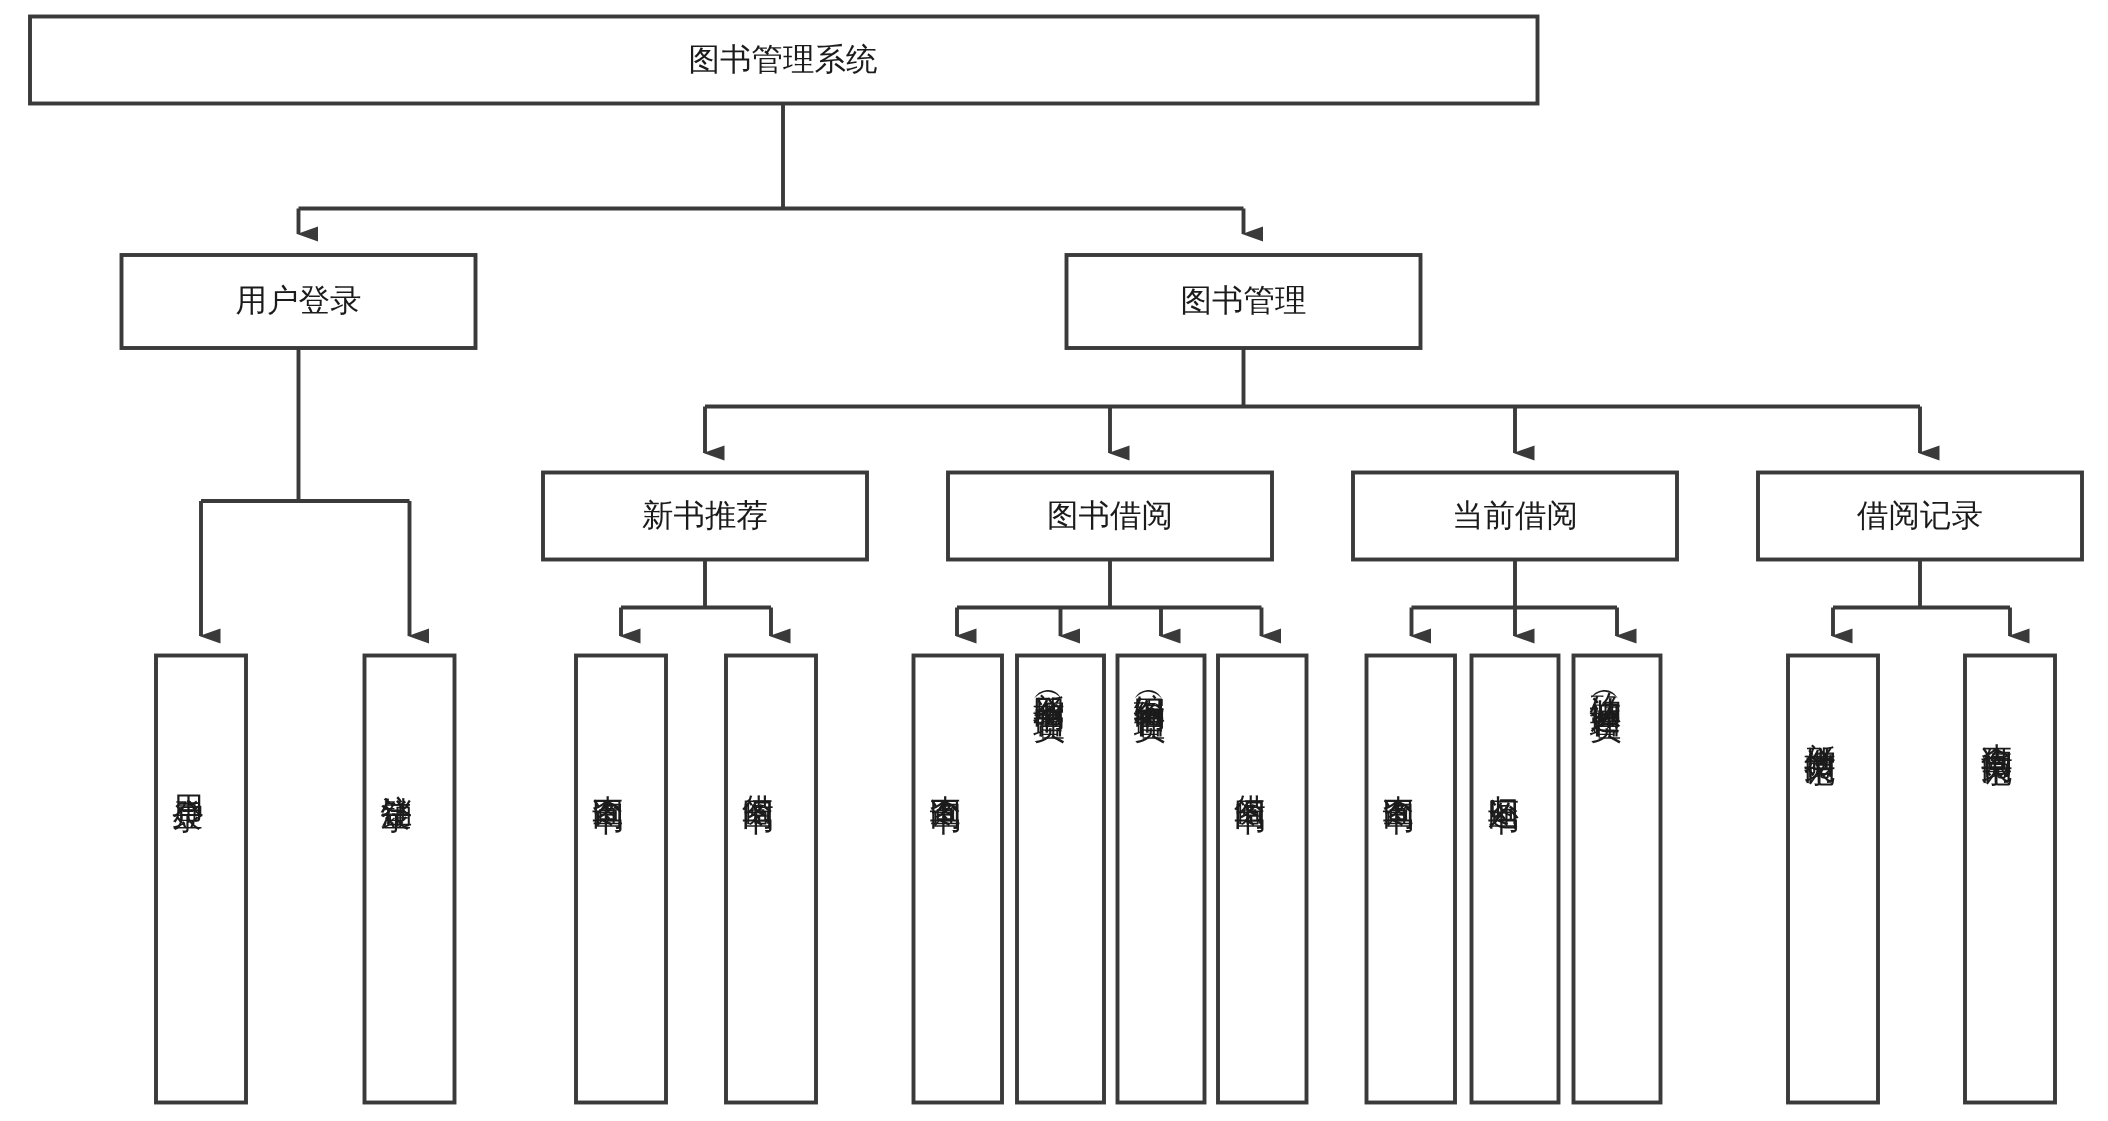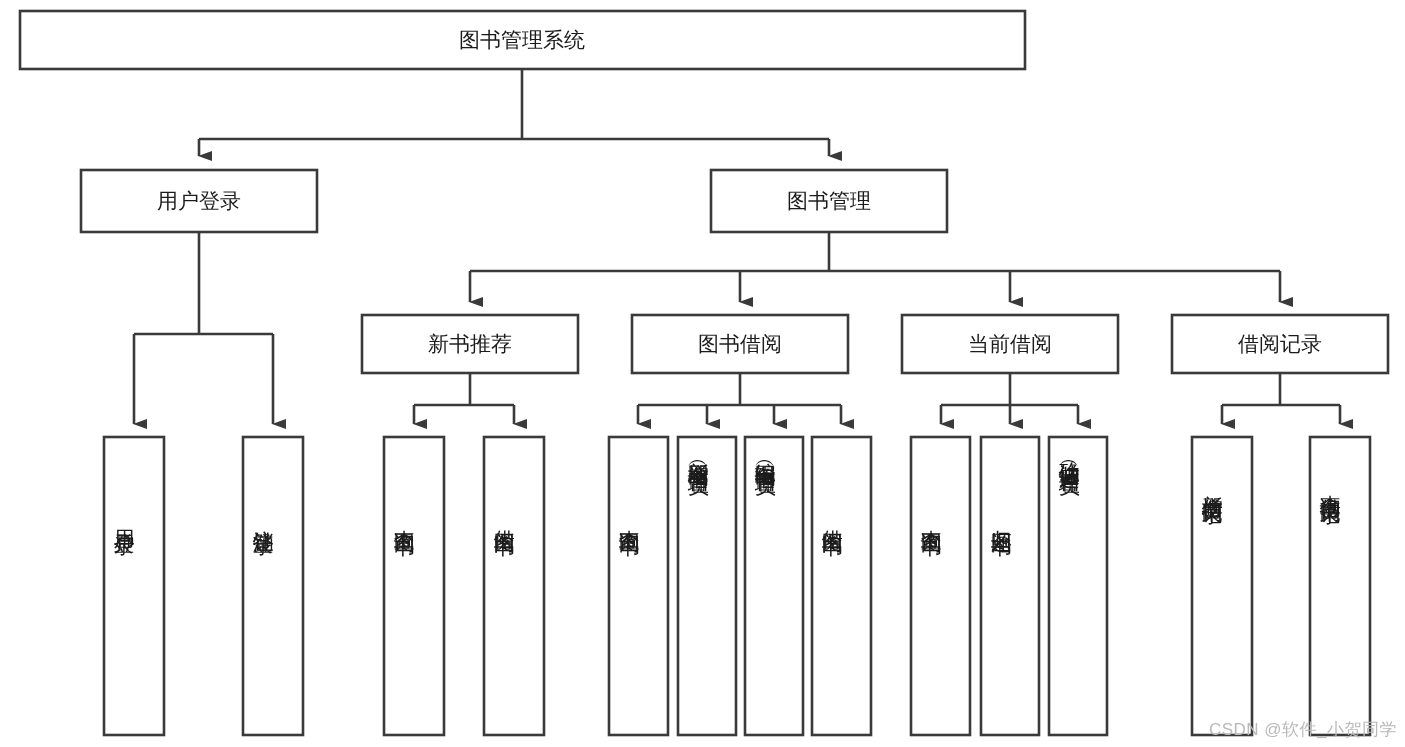"CSDN @软件_小贺同学" div.watermark { html: <div>CSDN @软件_小贺同学</div> -> none }
